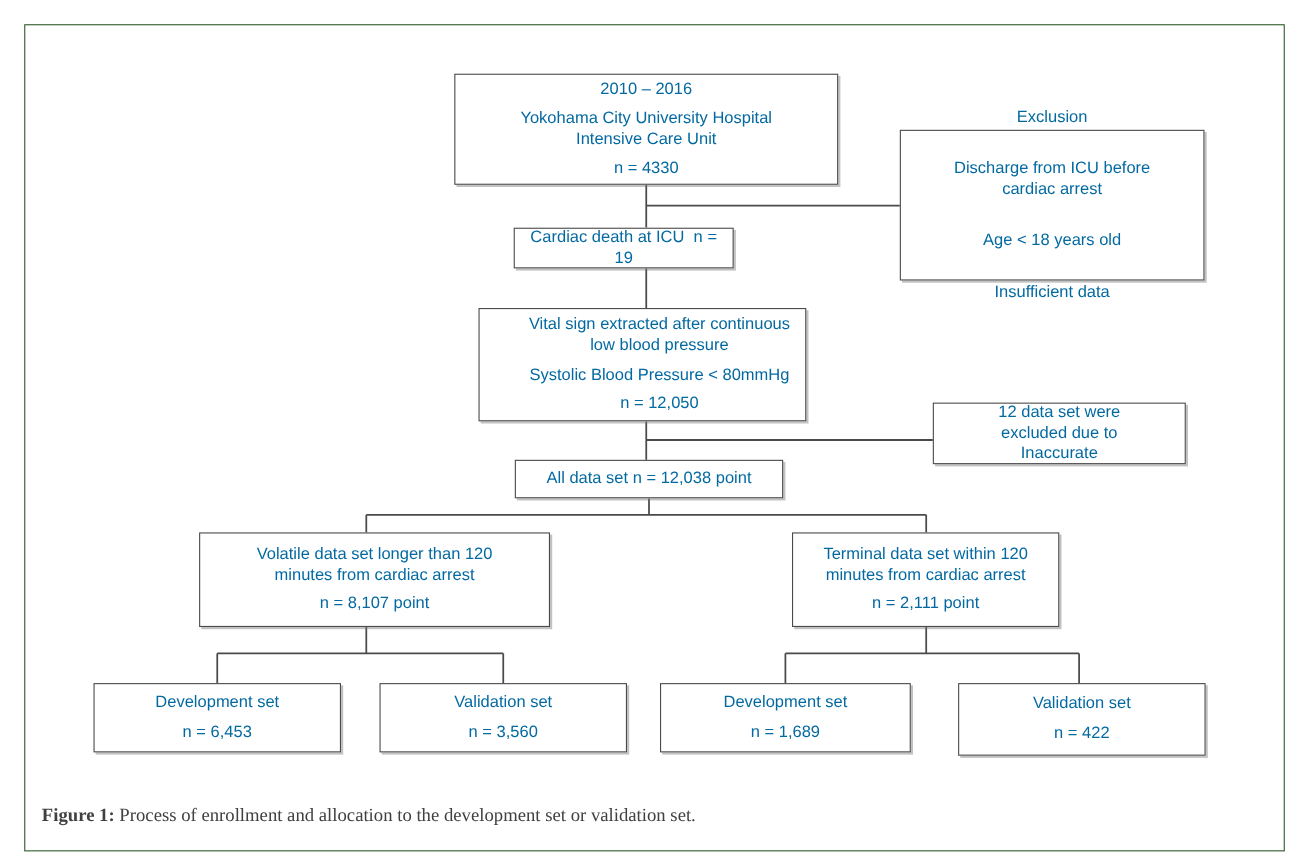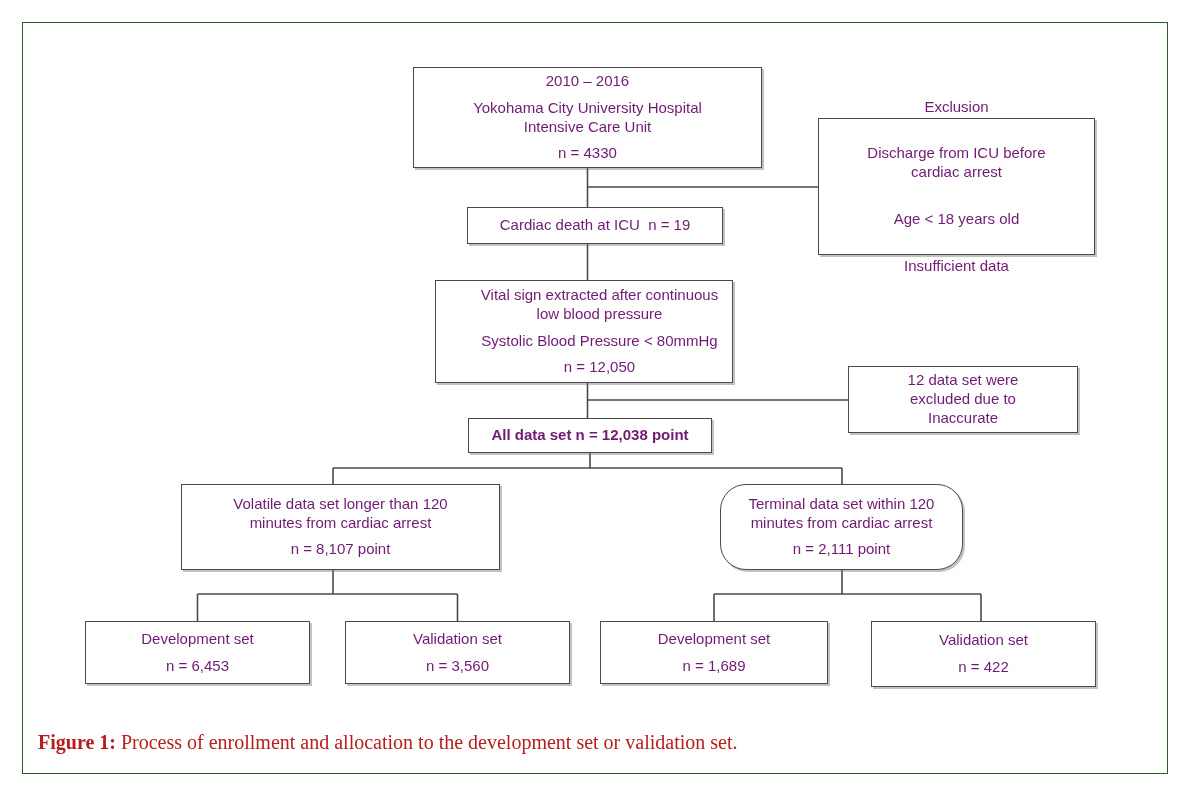"2010 – 2016" .node { color: #701a75 -> #0369a1 }
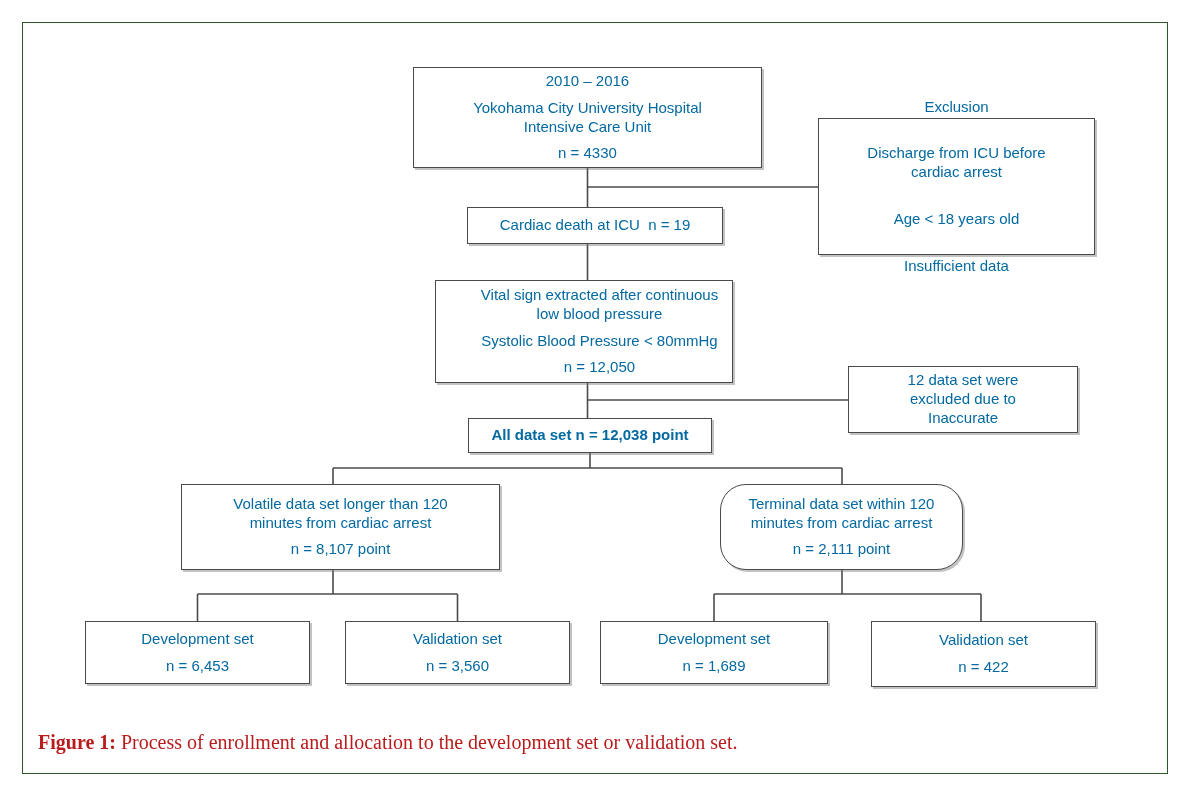"Cardiac death at ICU n" div.node { width: 256px -> 200px }
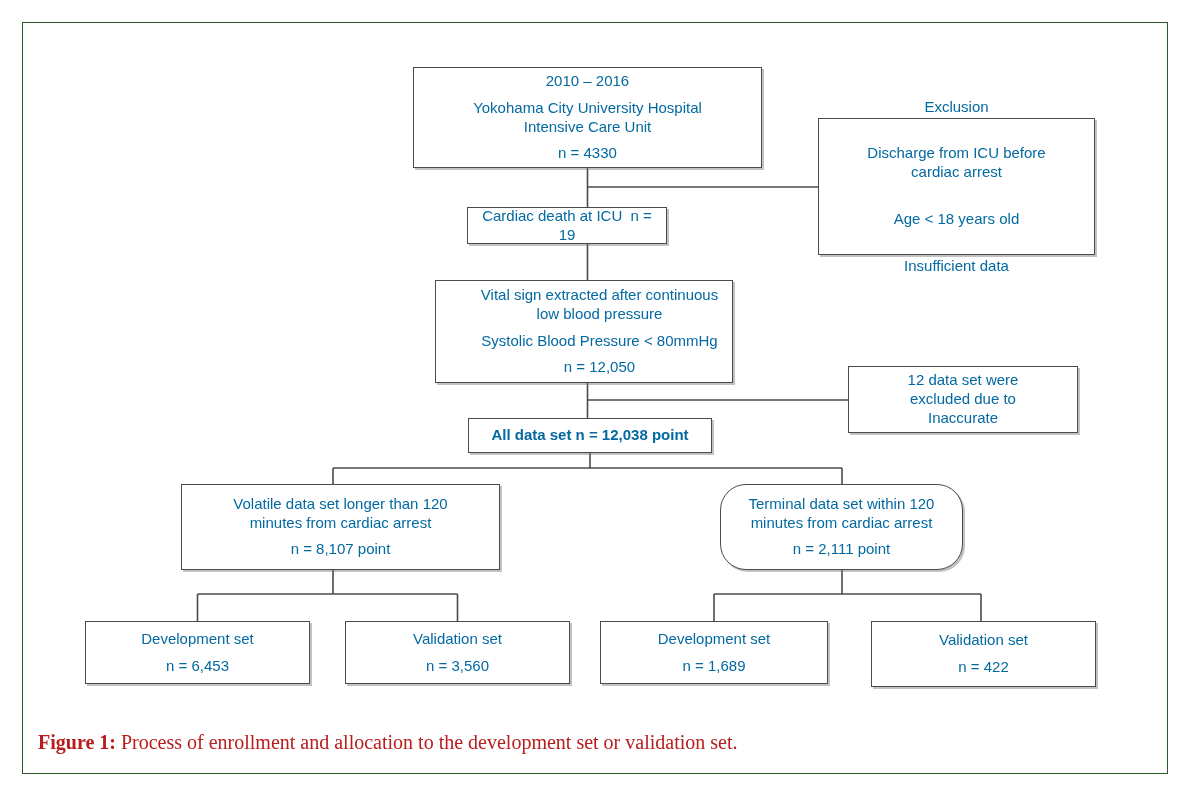"12 data set were" div.node { height: 67px -> 56px }
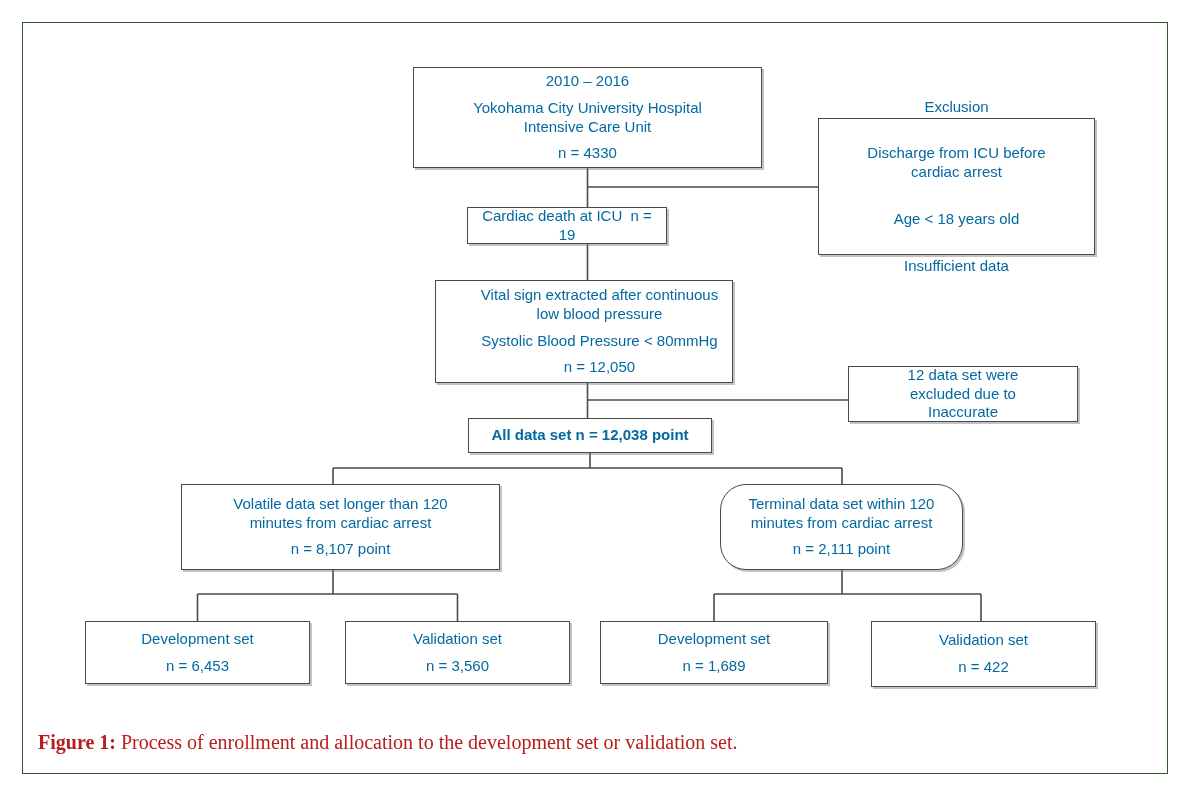"All data set n =" div.node { font-weight: bold -> none }
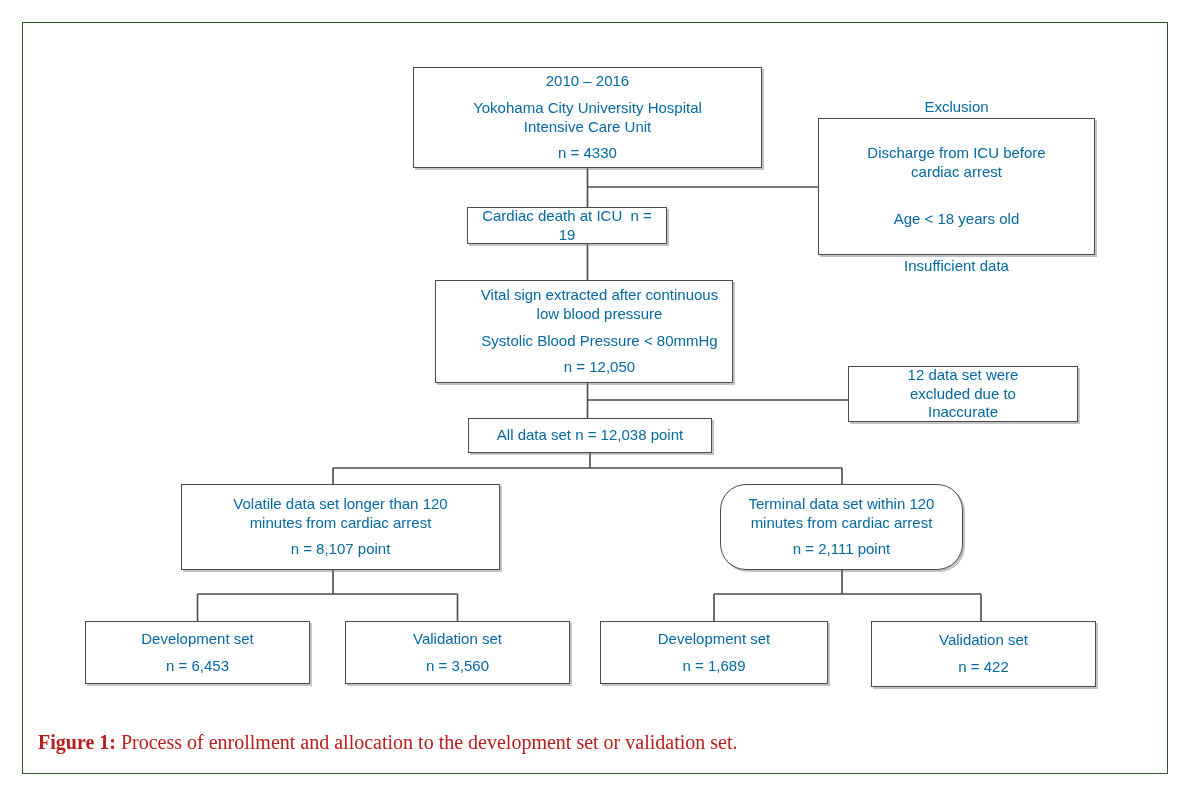"Terminal data set within 120" div.node { border-radius: 26px -> none }
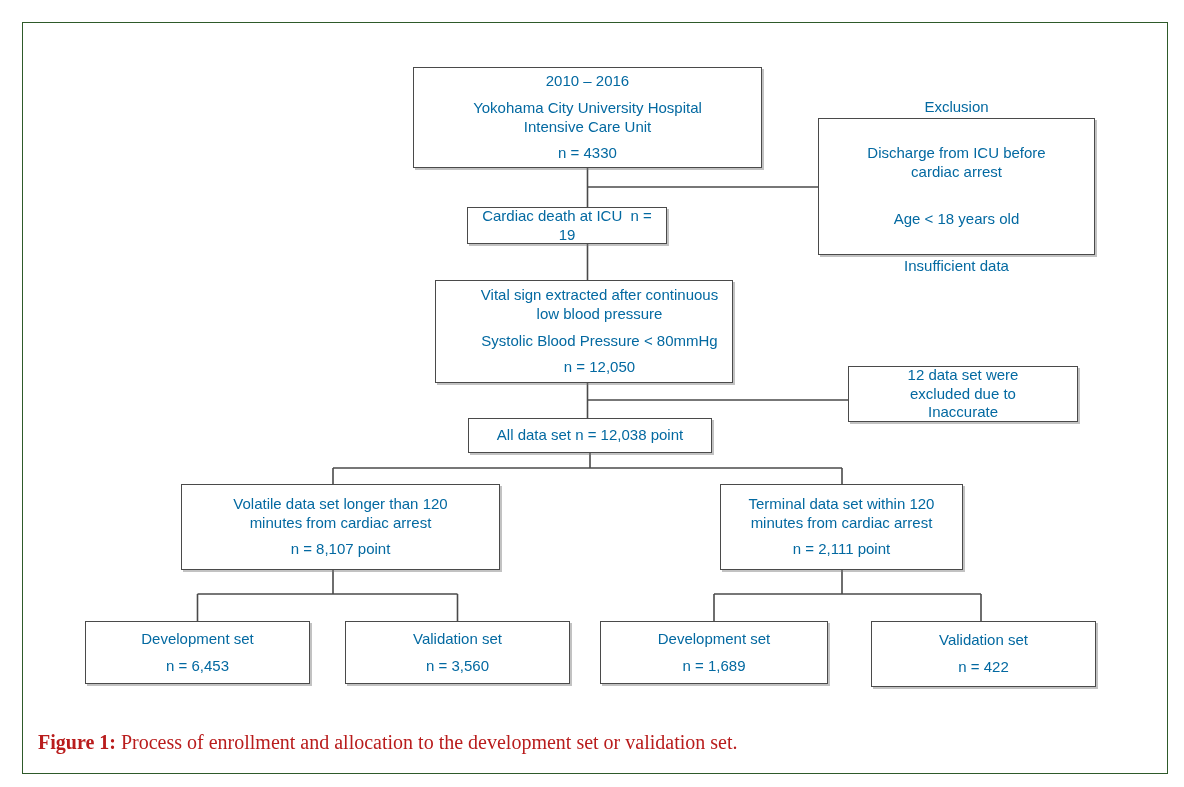"Figure 1: Process of enrollment" .caption { color: #b91c1c -> #404040; font-size: 20px -> 17px }
